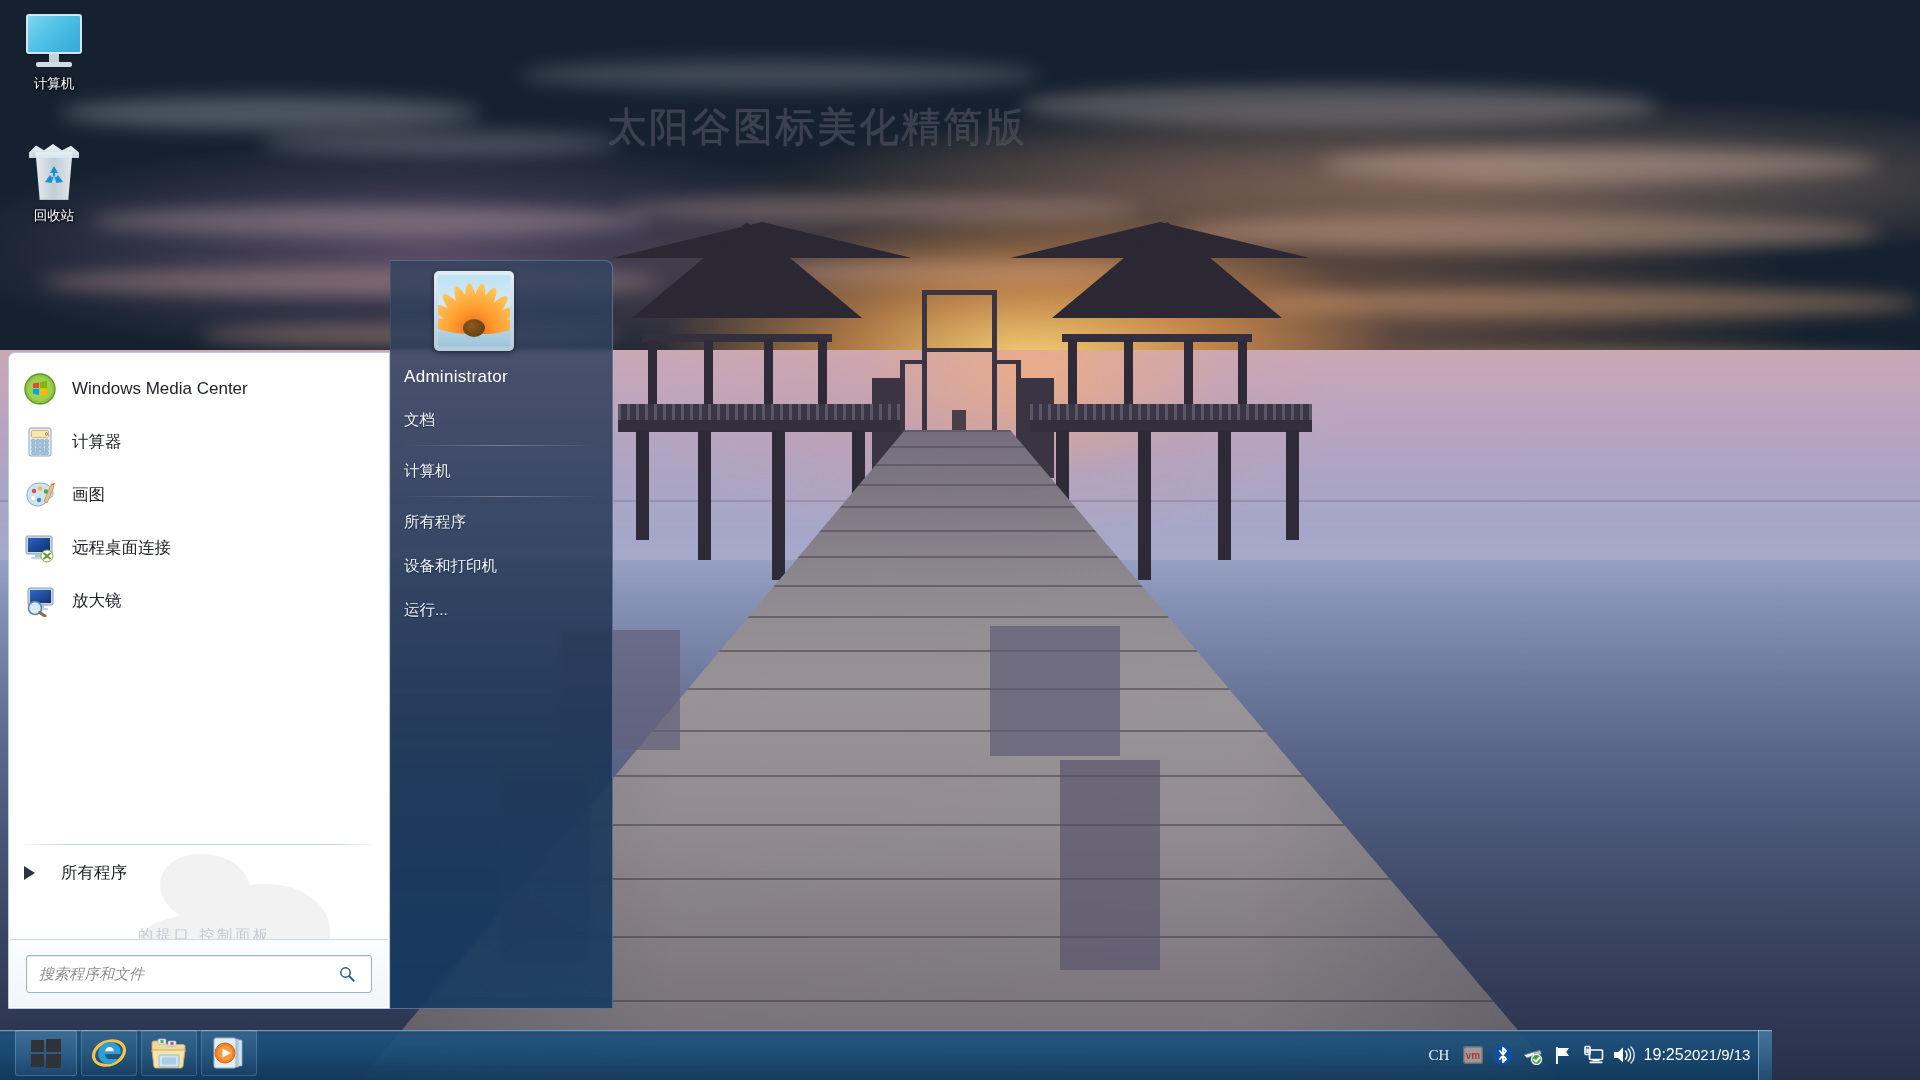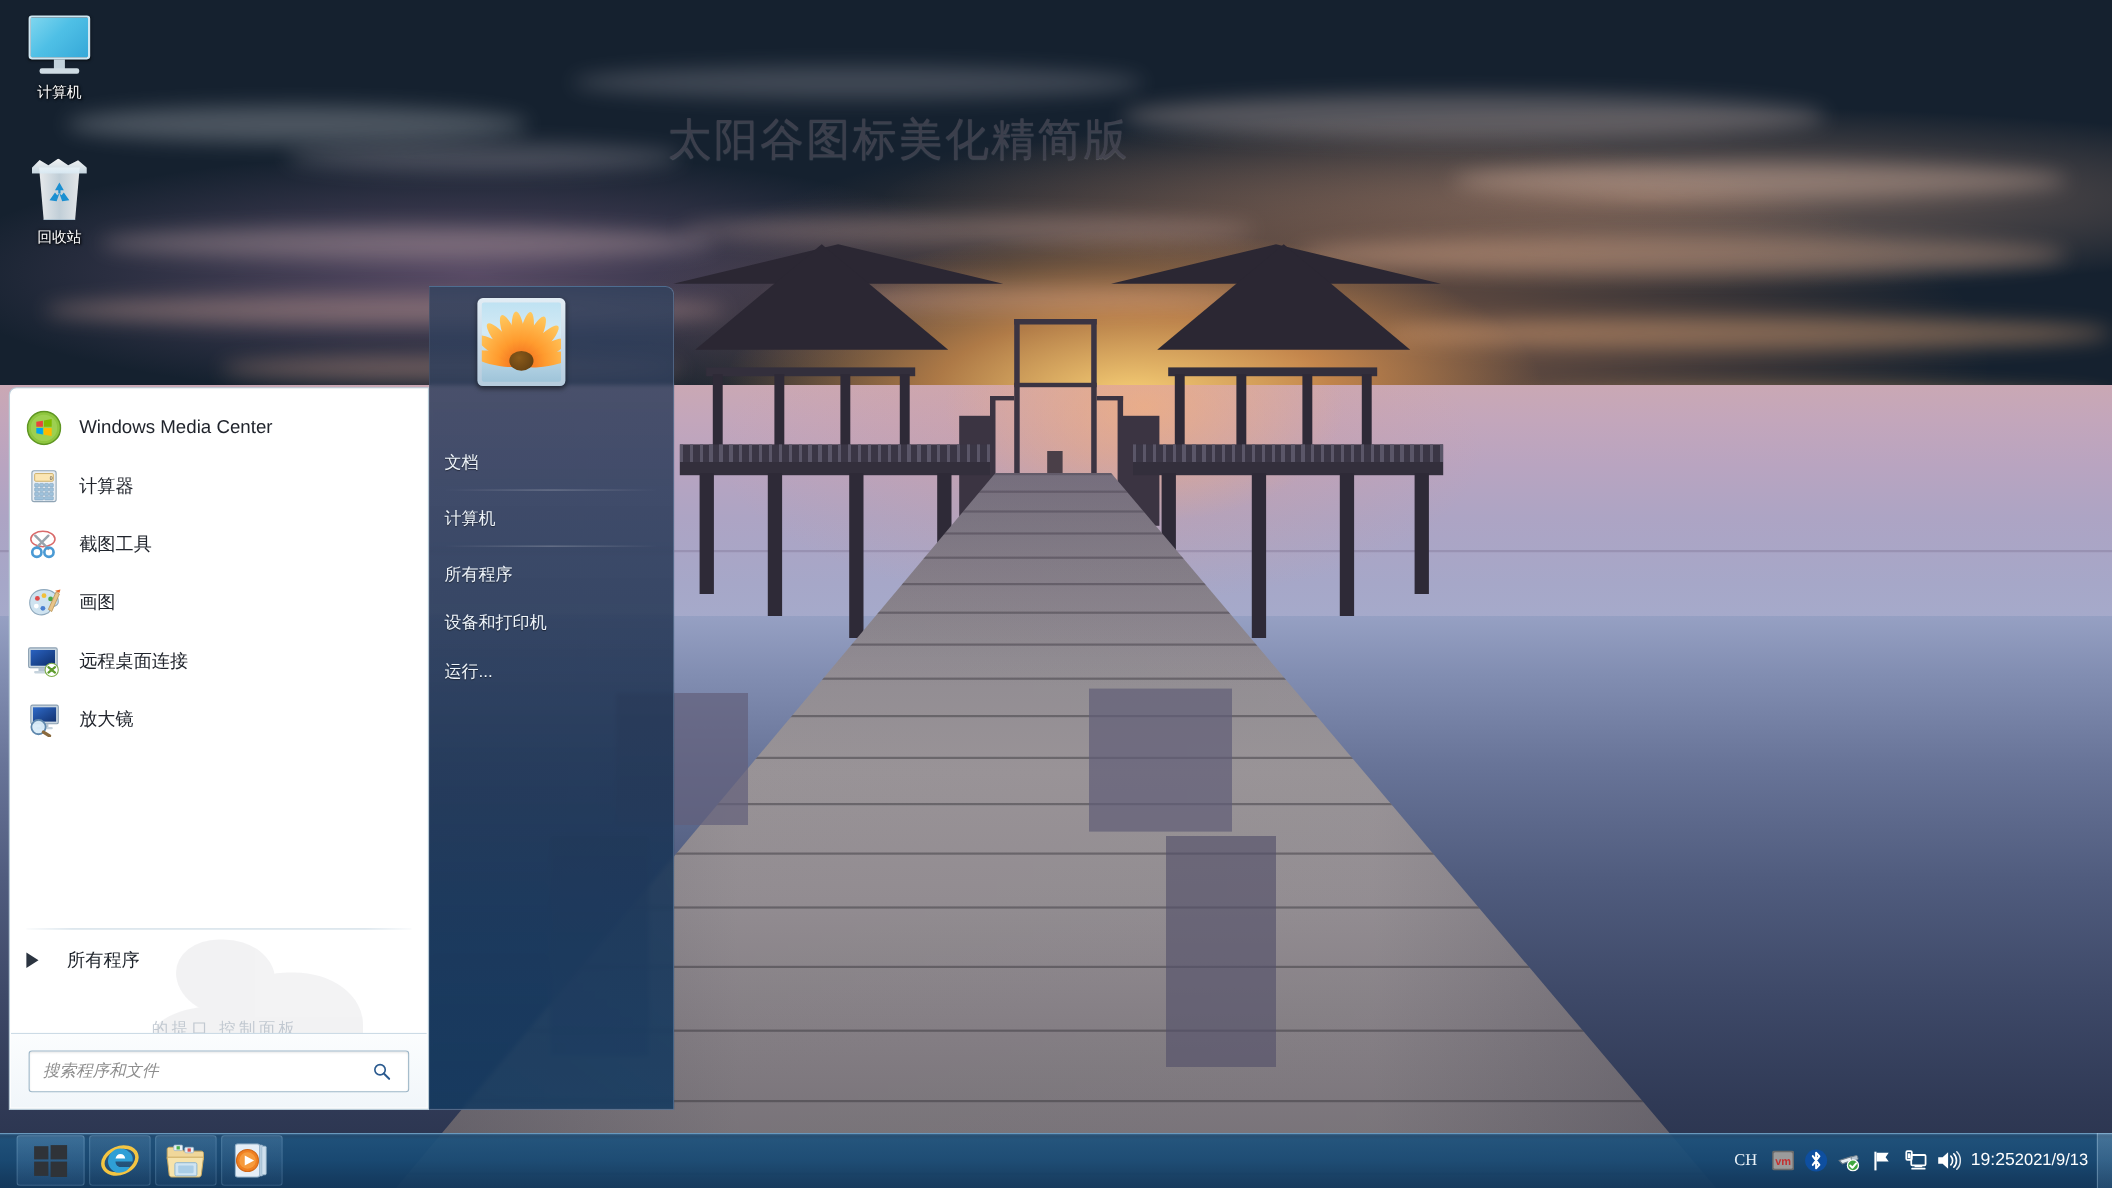"Administrator" div.sm-user { html: none -> <div>Administrator</div> }
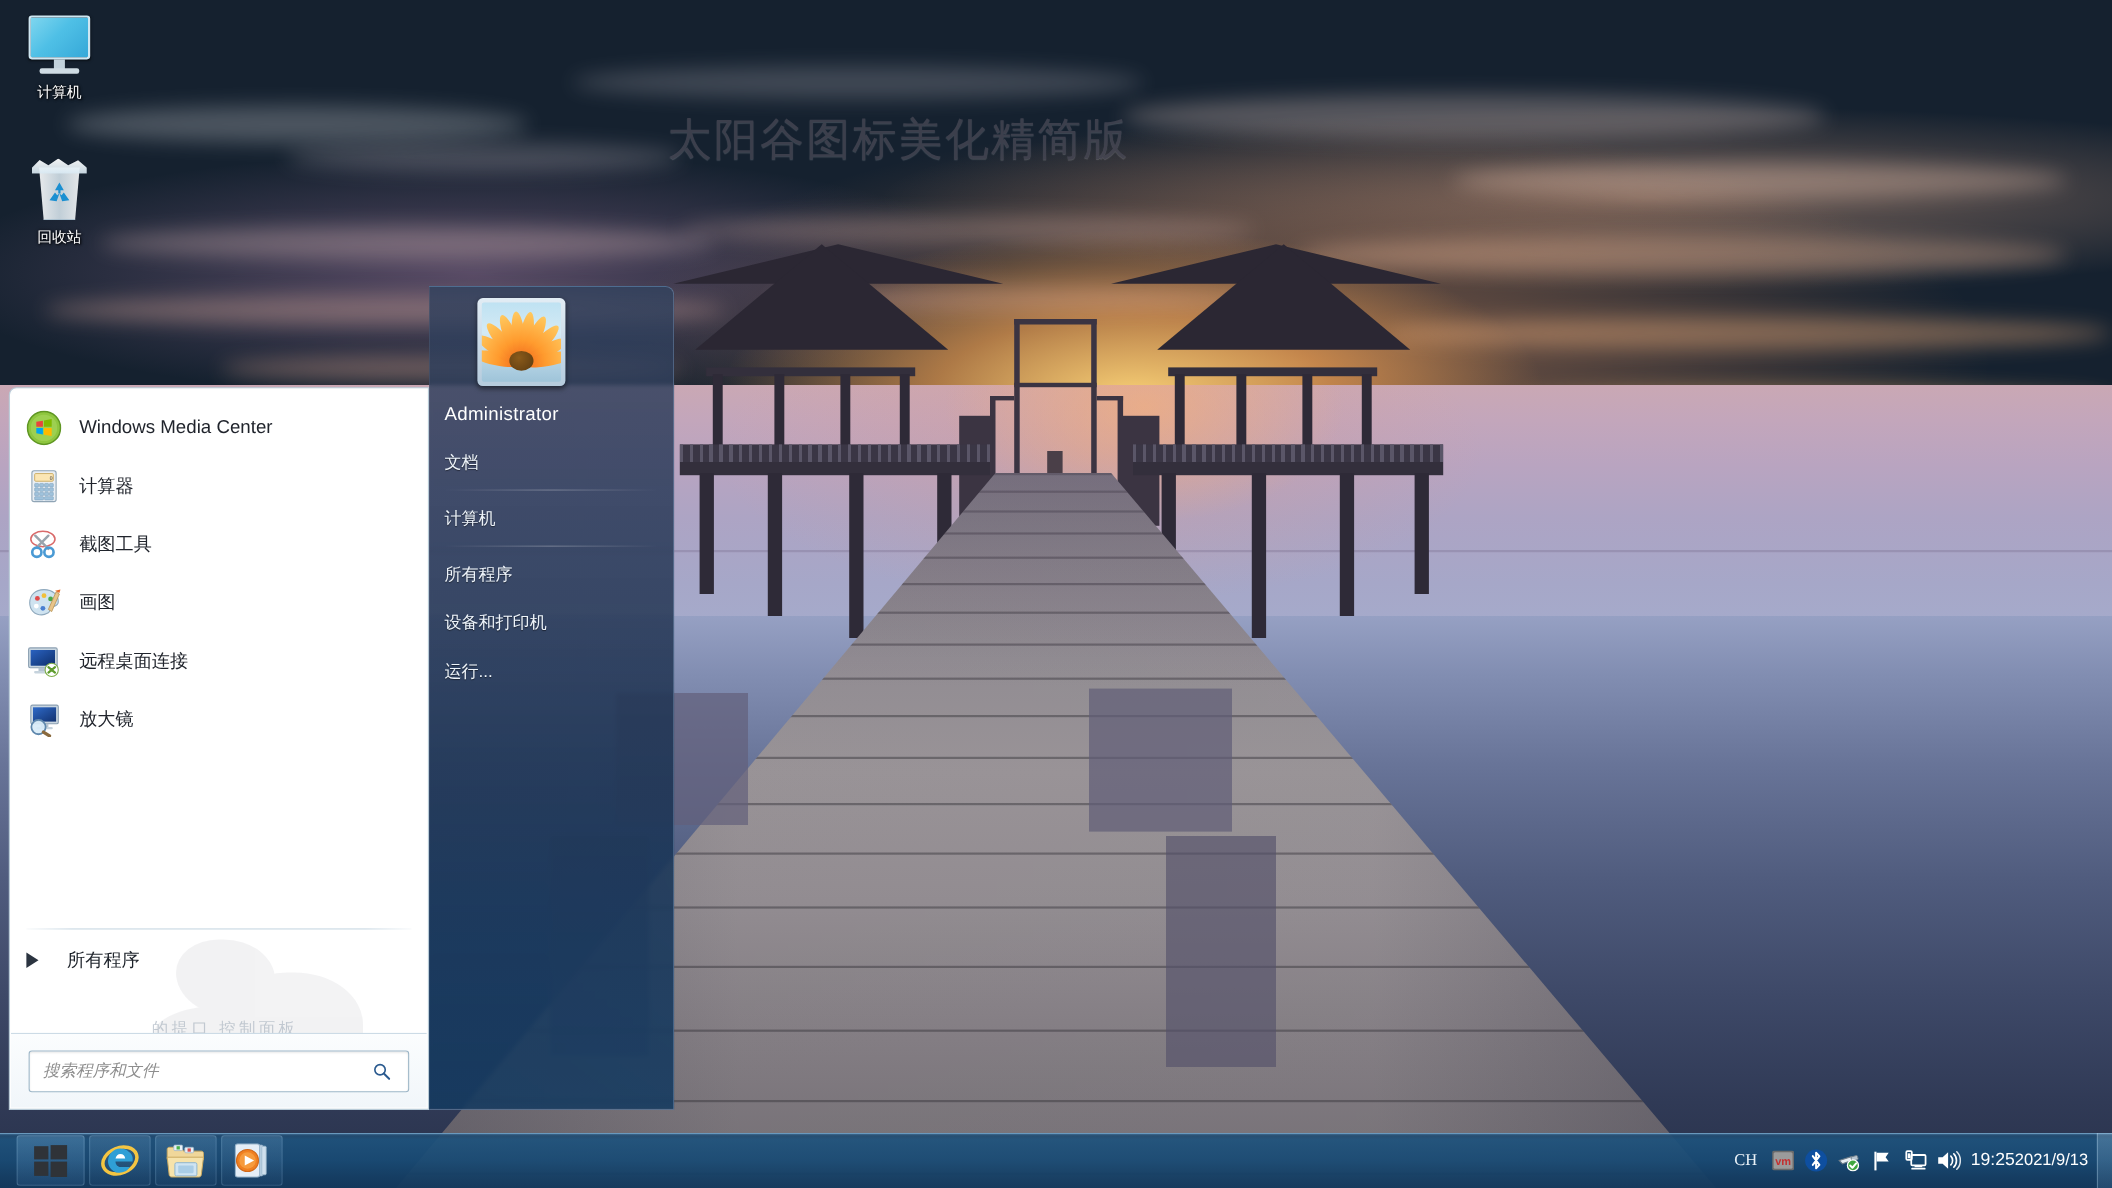"截图工具" div.sm-item { html: <div> <div> <svg> <ellipse></ellipse> <line></line> <line></line> <circle></circle> <circle></circle> </svg> </div> <div>截图工具</div> </div> -> none }
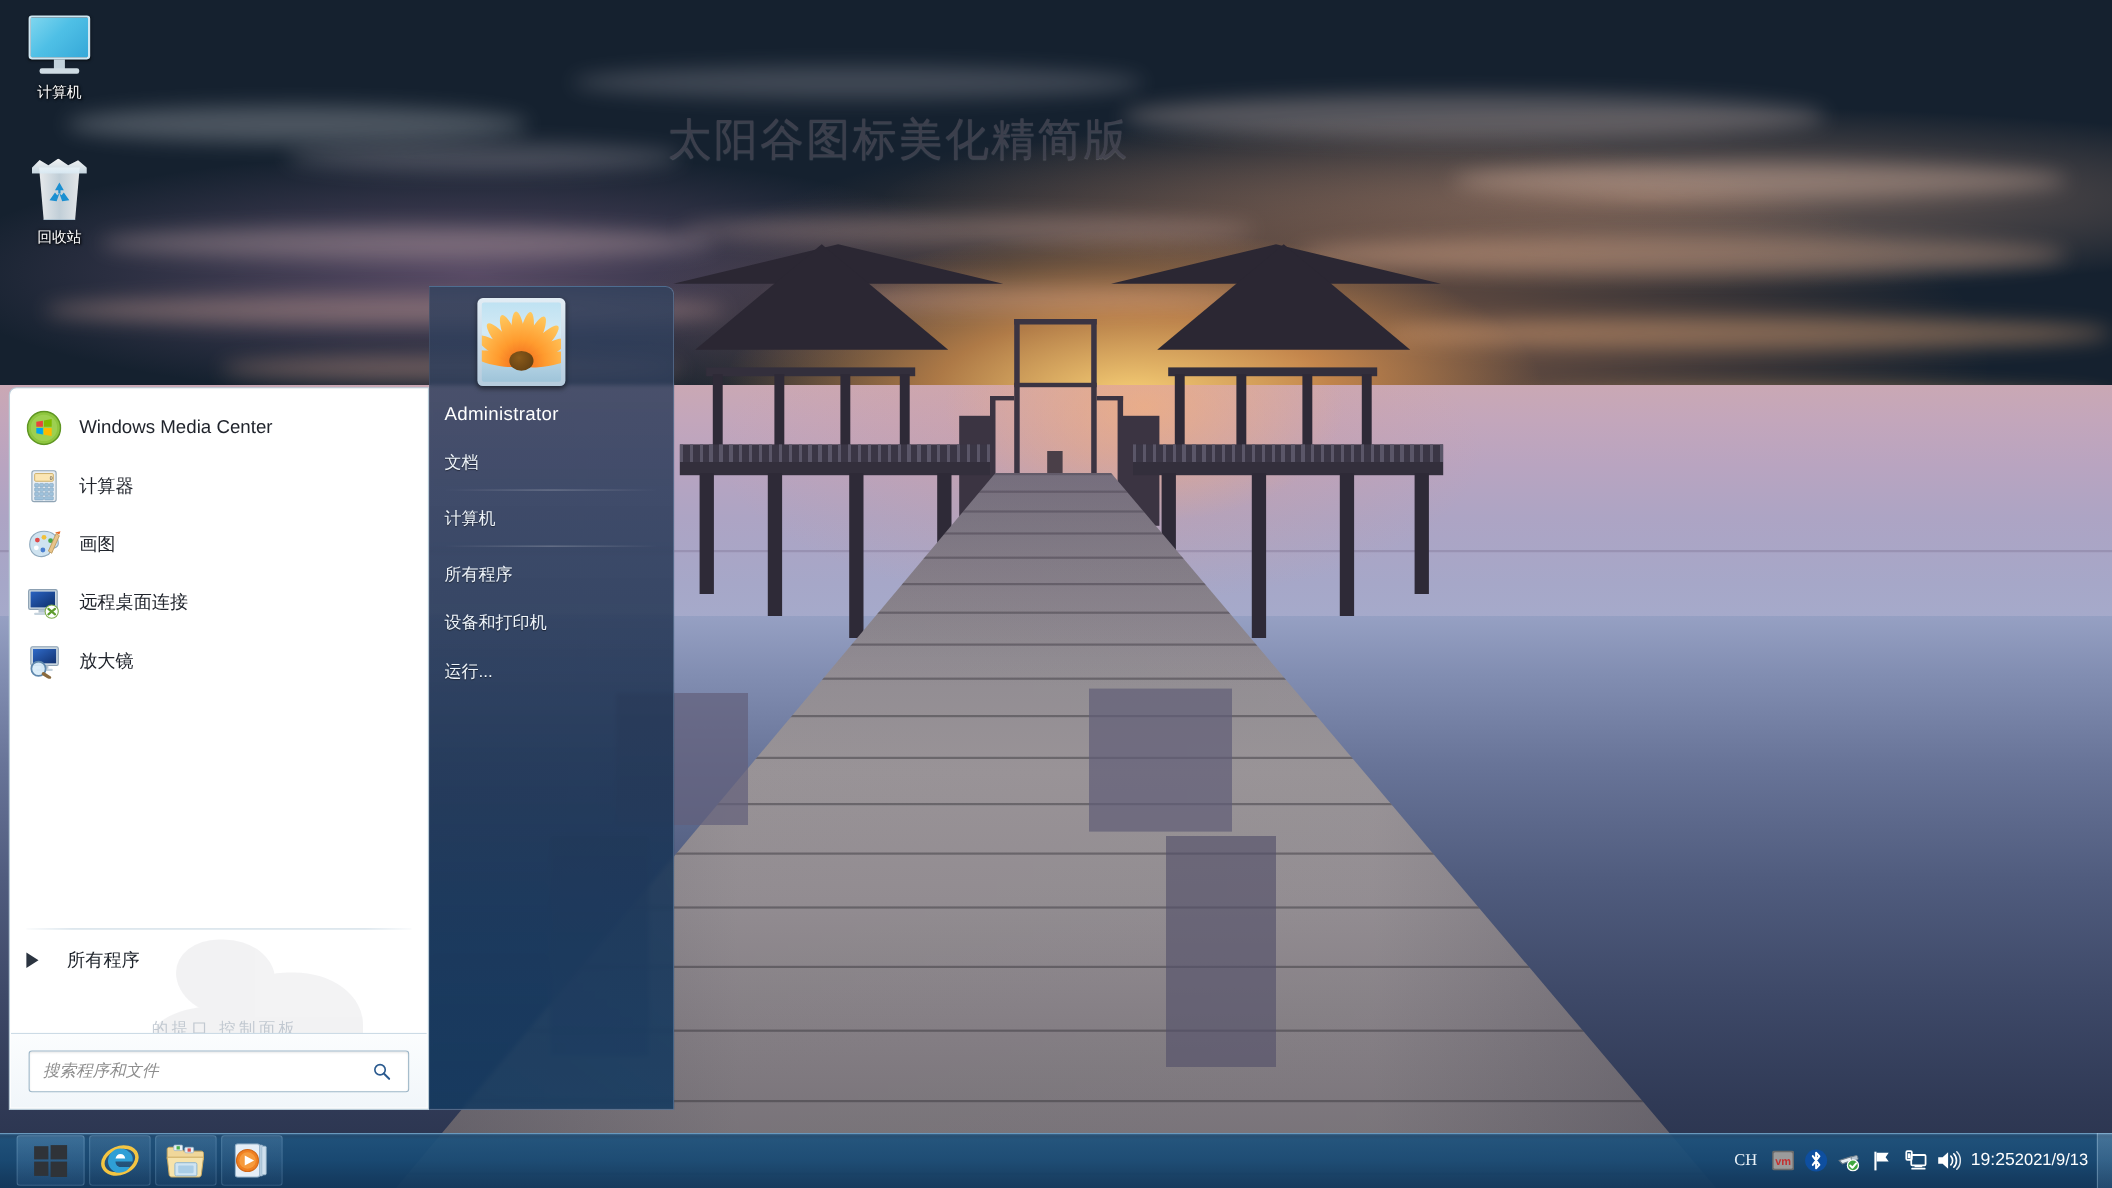"CH" #taskbar { align-items: center -> none; width: 1920px -> 1772px }
